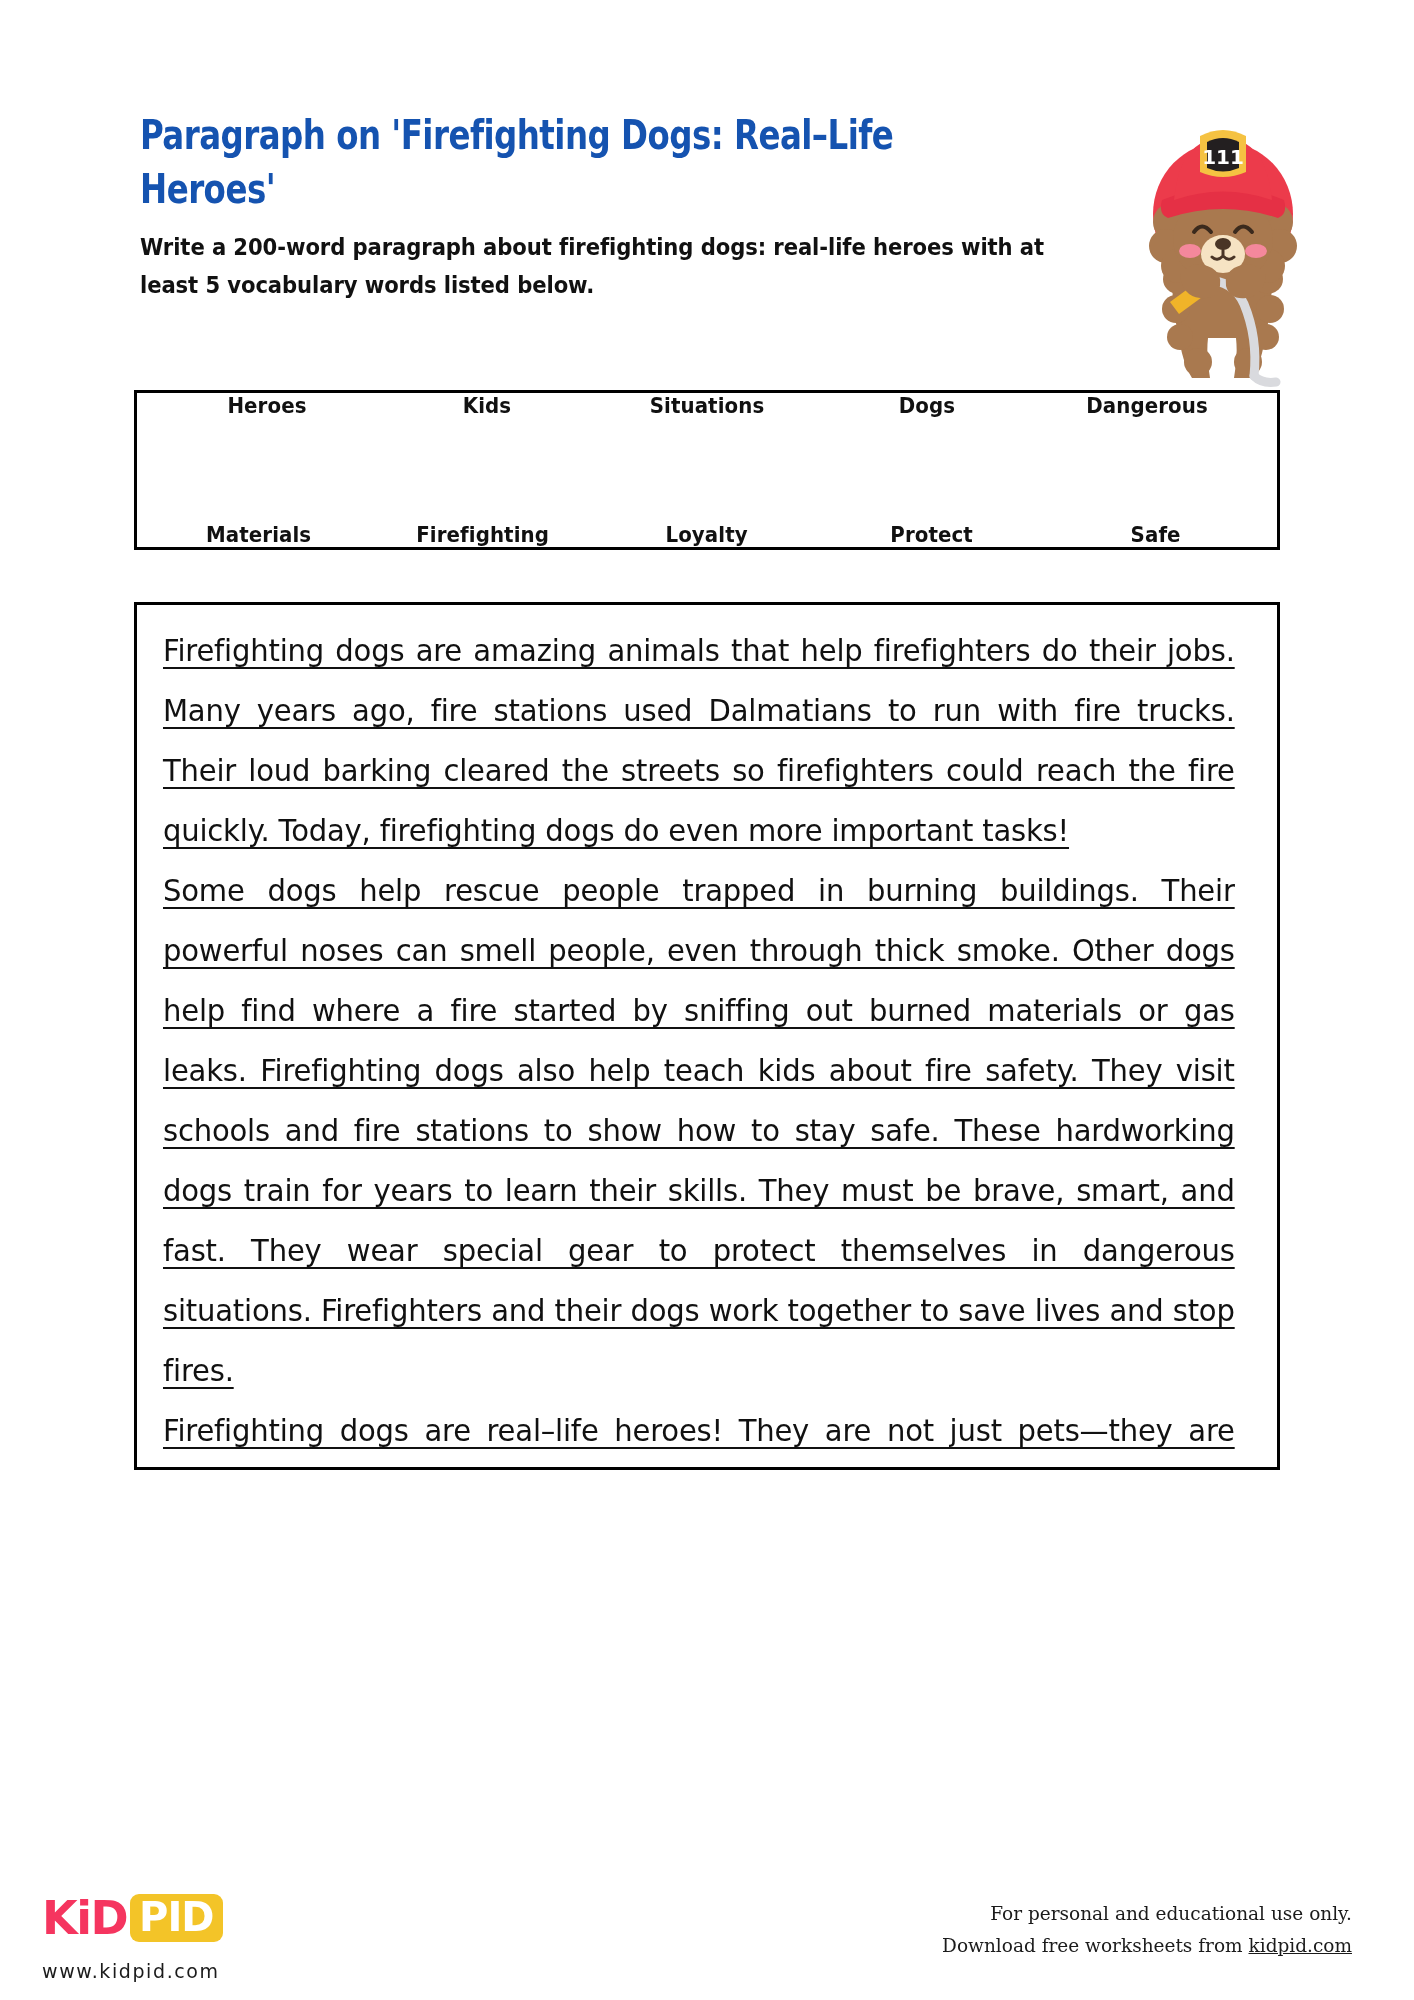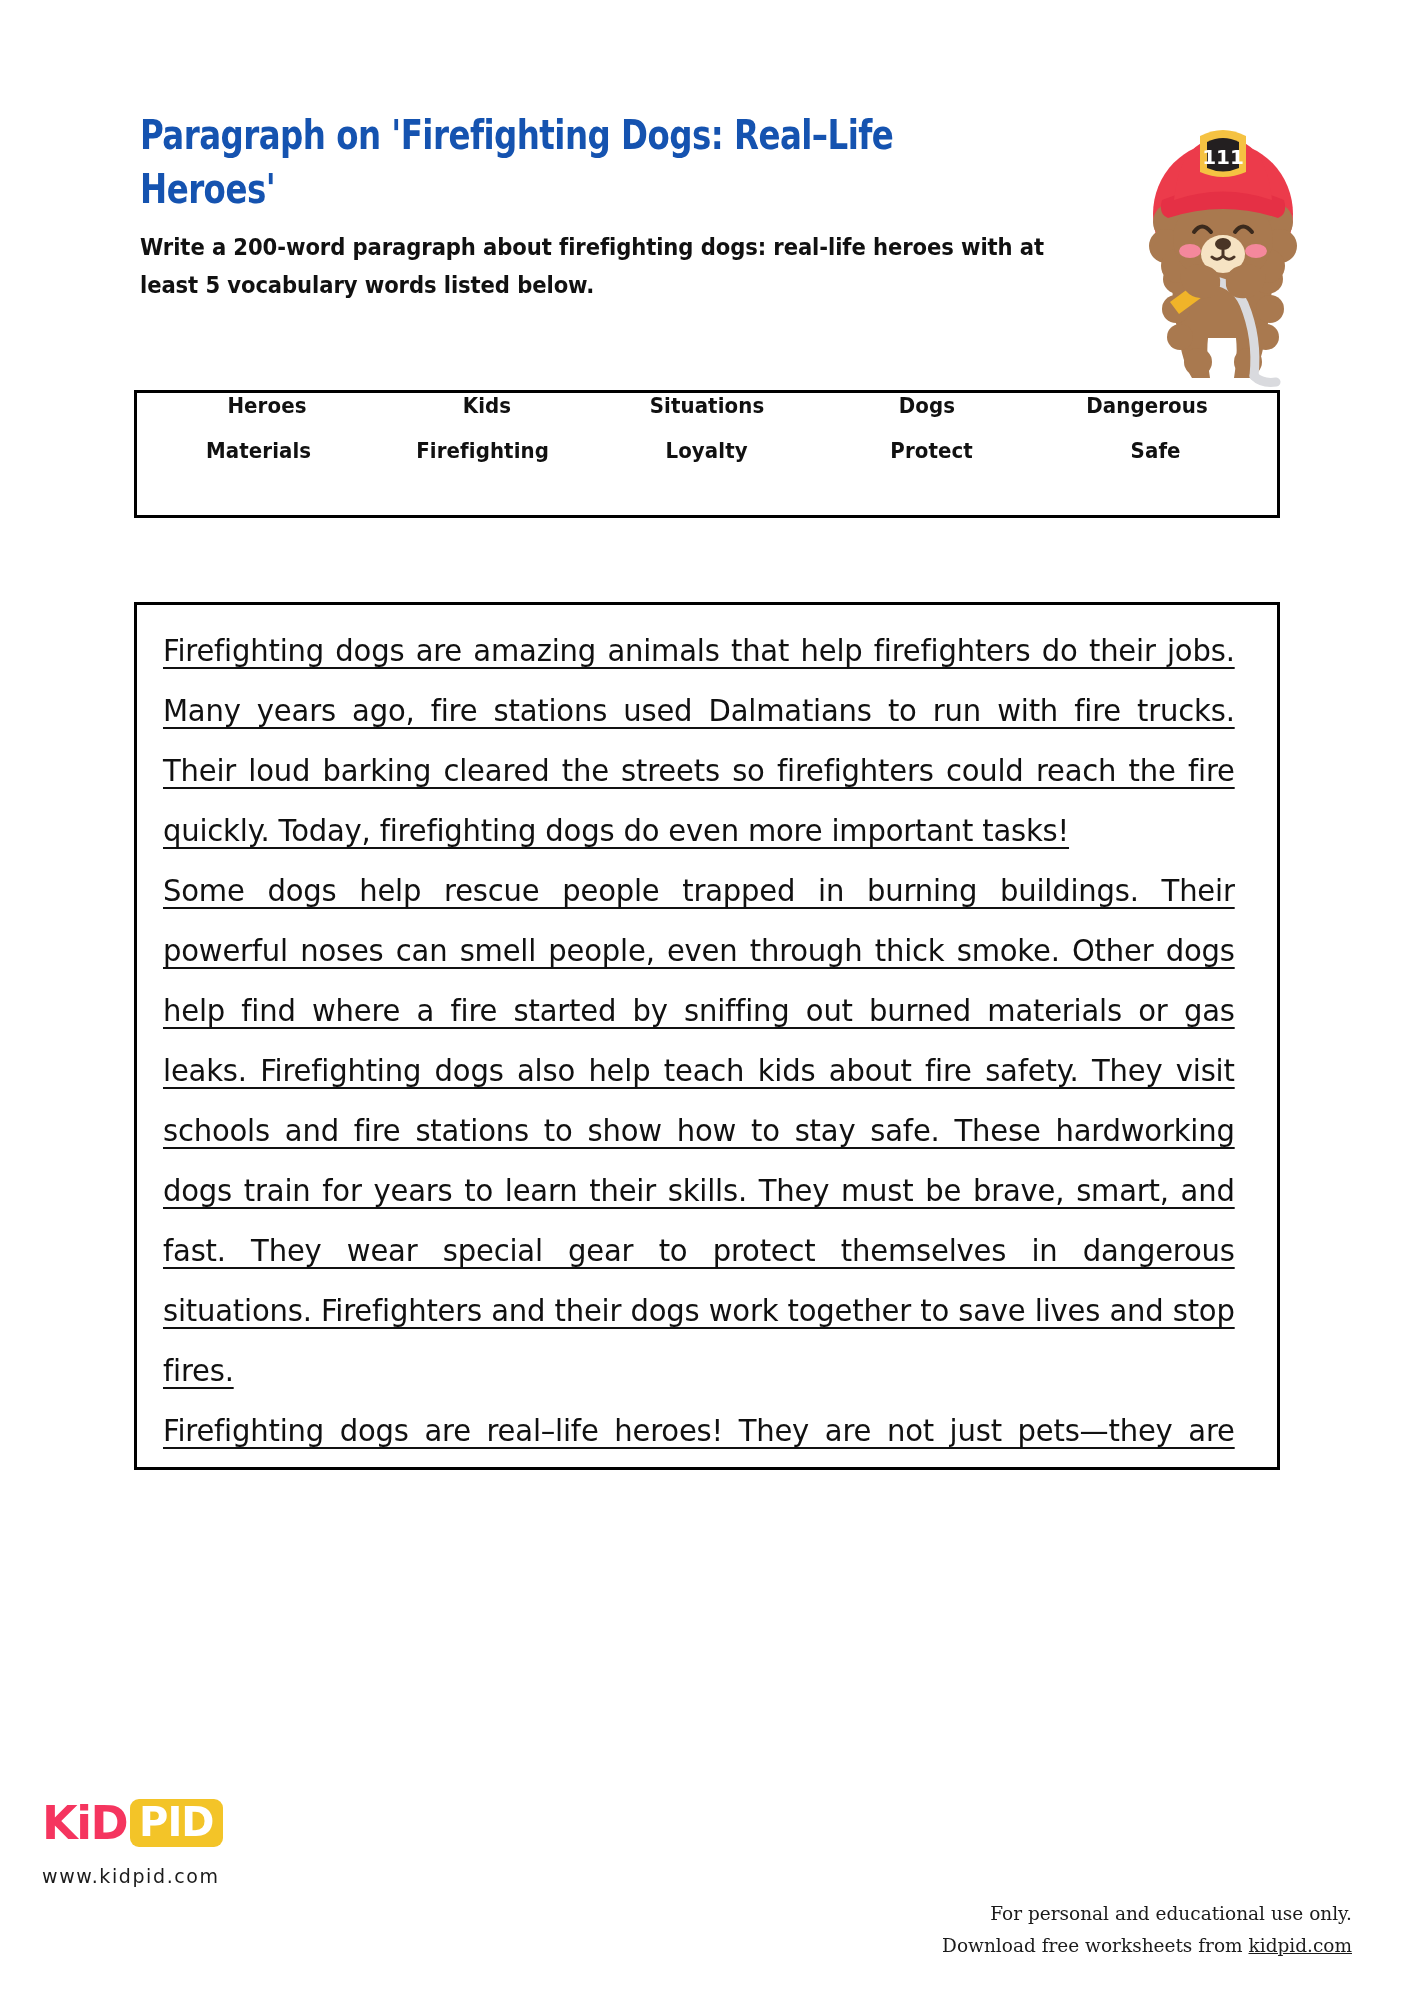"Heroes" .vocab-box { height: 128px -> 160px; justify-content: flex-start -> space-between }
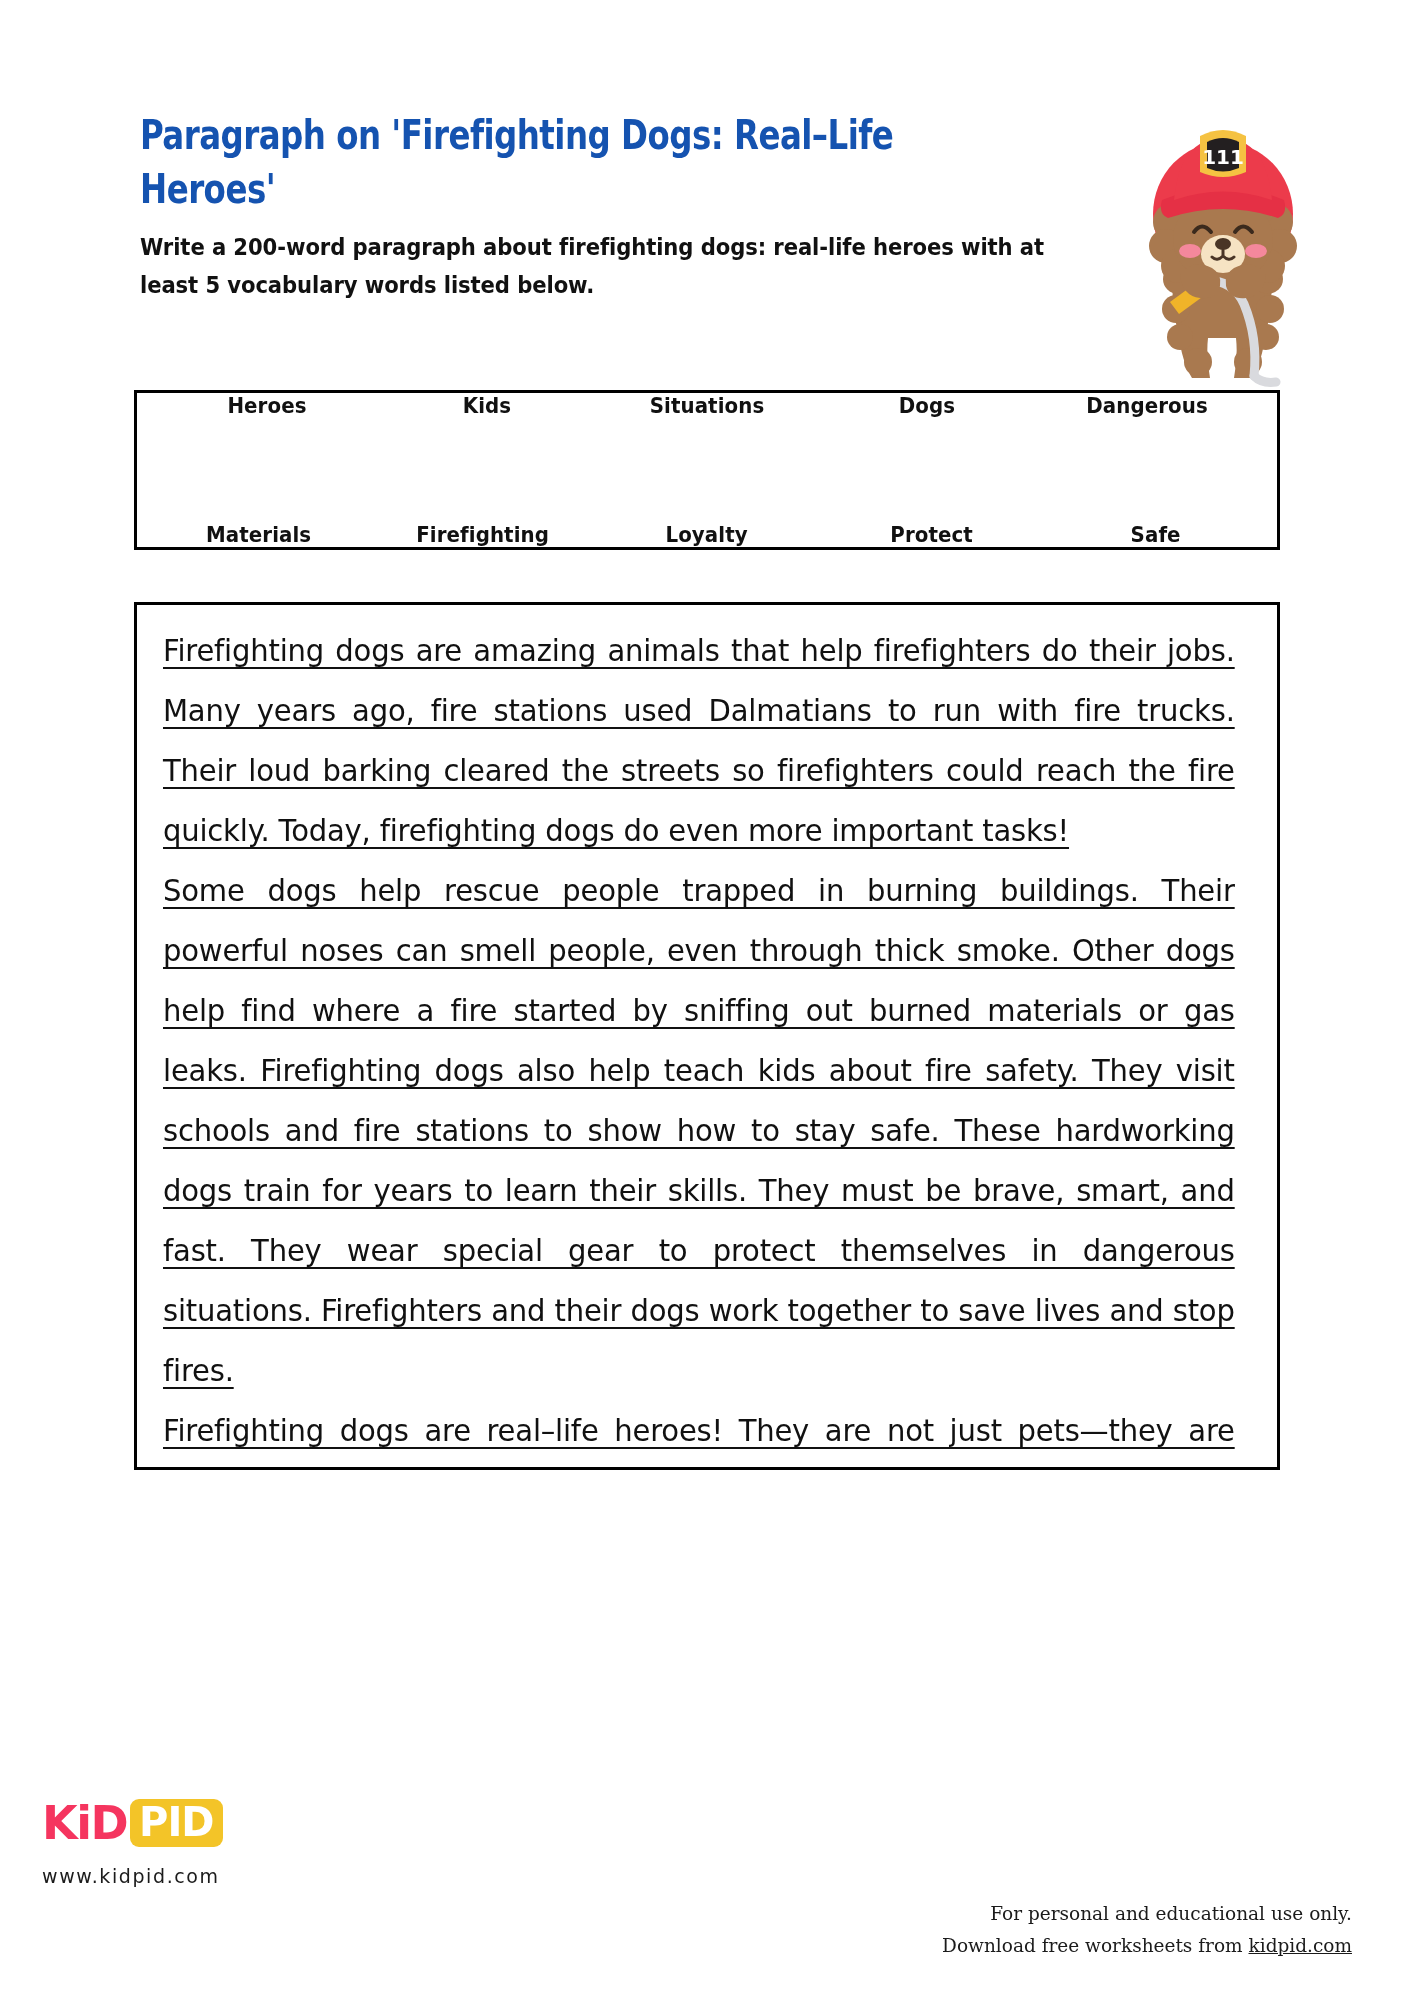"KiD" .footer-logo { top: 1797px -> 1892px }
